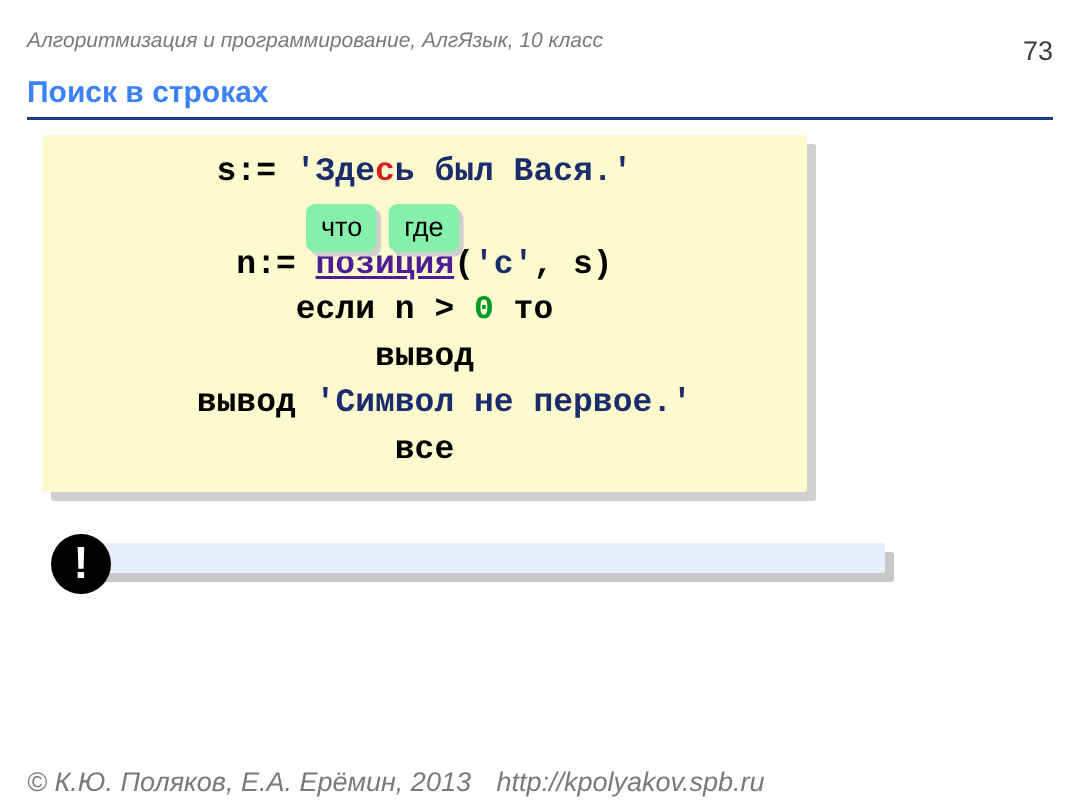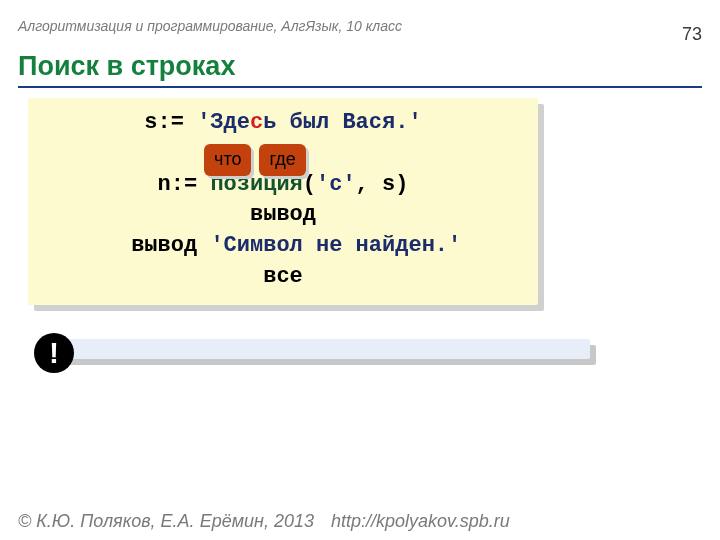"Поиск в строках" .title { color: #15803d -> #3b82f6; font-size: 27px -> 20px }
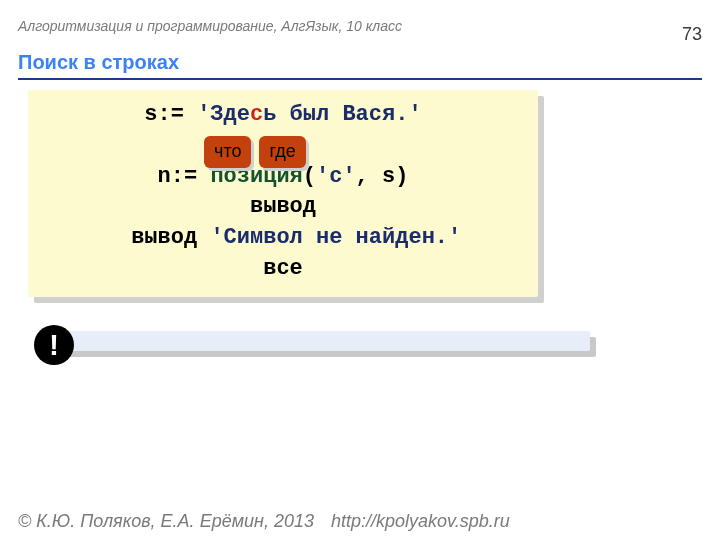"что" .chip-body { background: #c2410c -> #86efac }
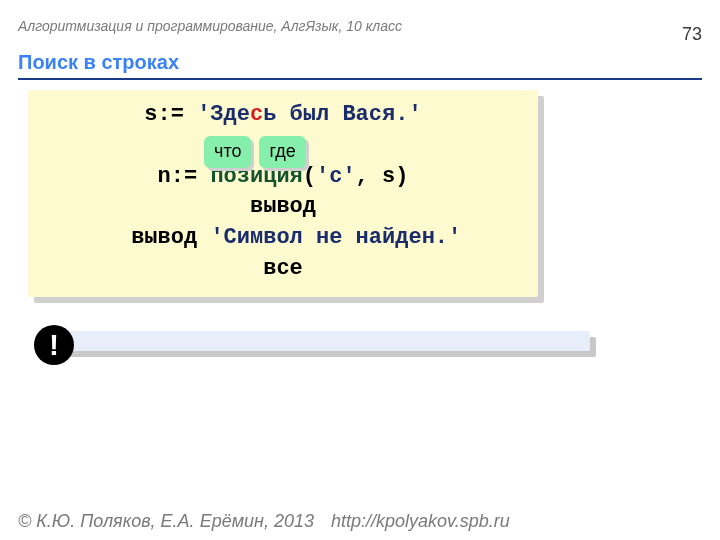"позиция" .c-blue { color: #14532d -> #4c1d95; text-decoration: none -> underline }
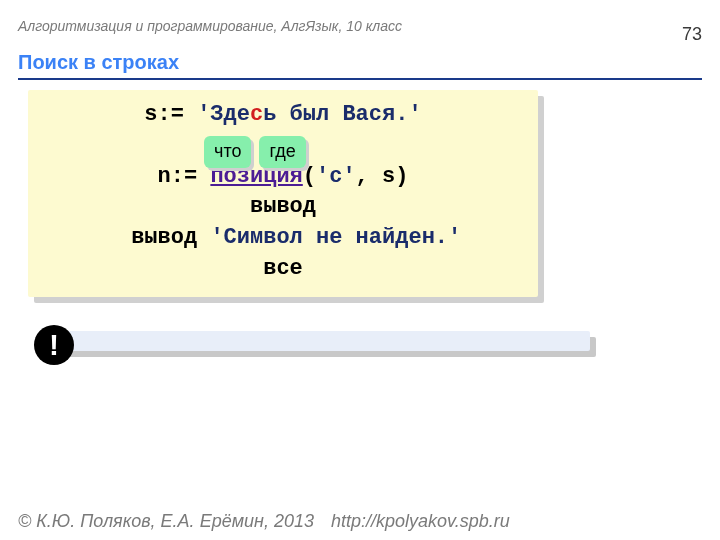"если n > 0 то" div { html: none -> <div><span>если n &gt; </span><span>0</span><span> то</span></div> }
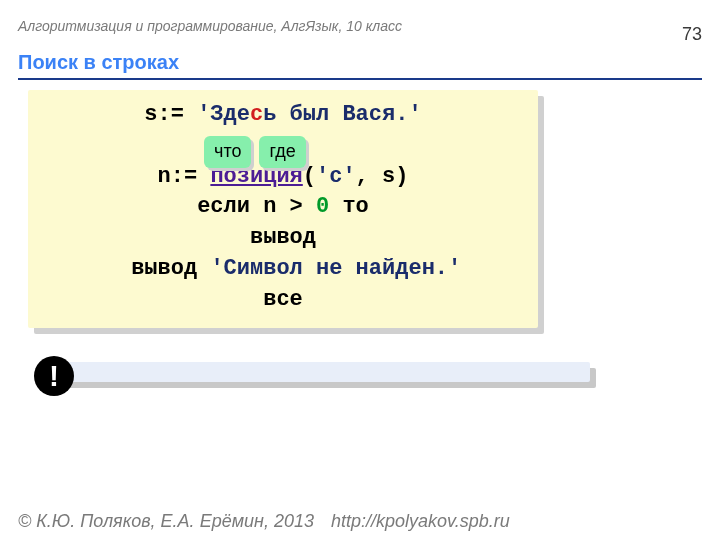"'Символ не найден.'" span.c-nav { text: найден.' -> первое.' }
